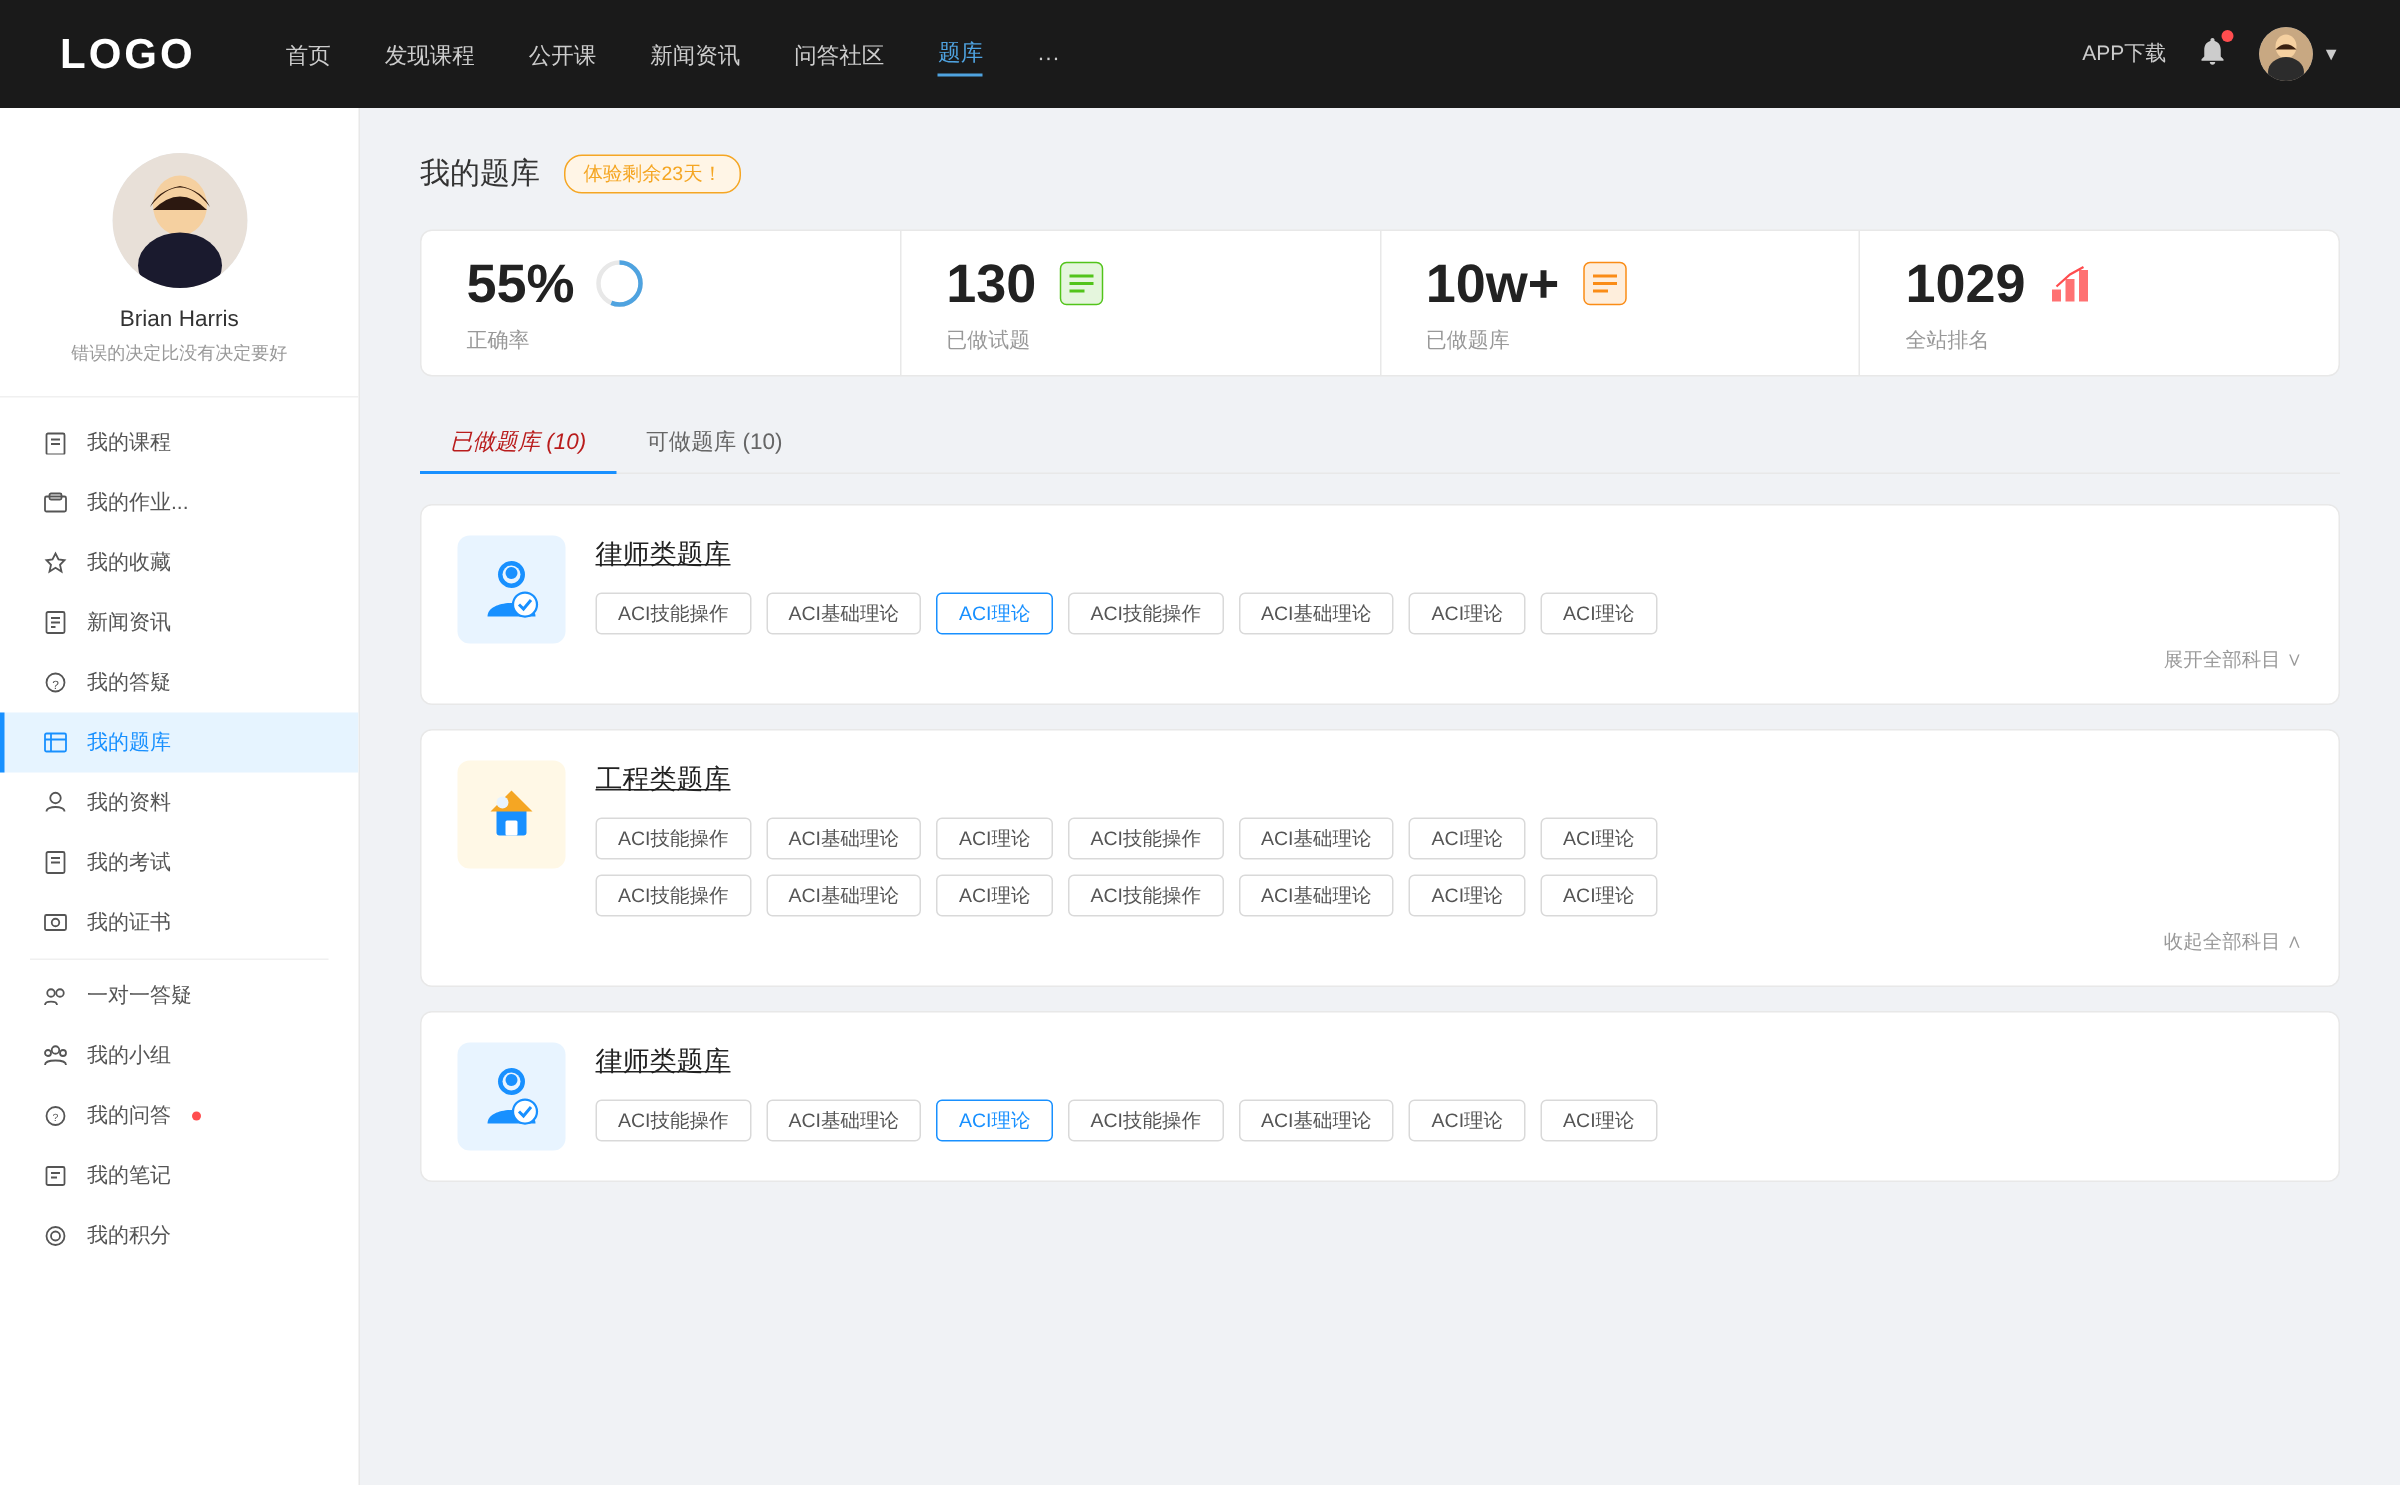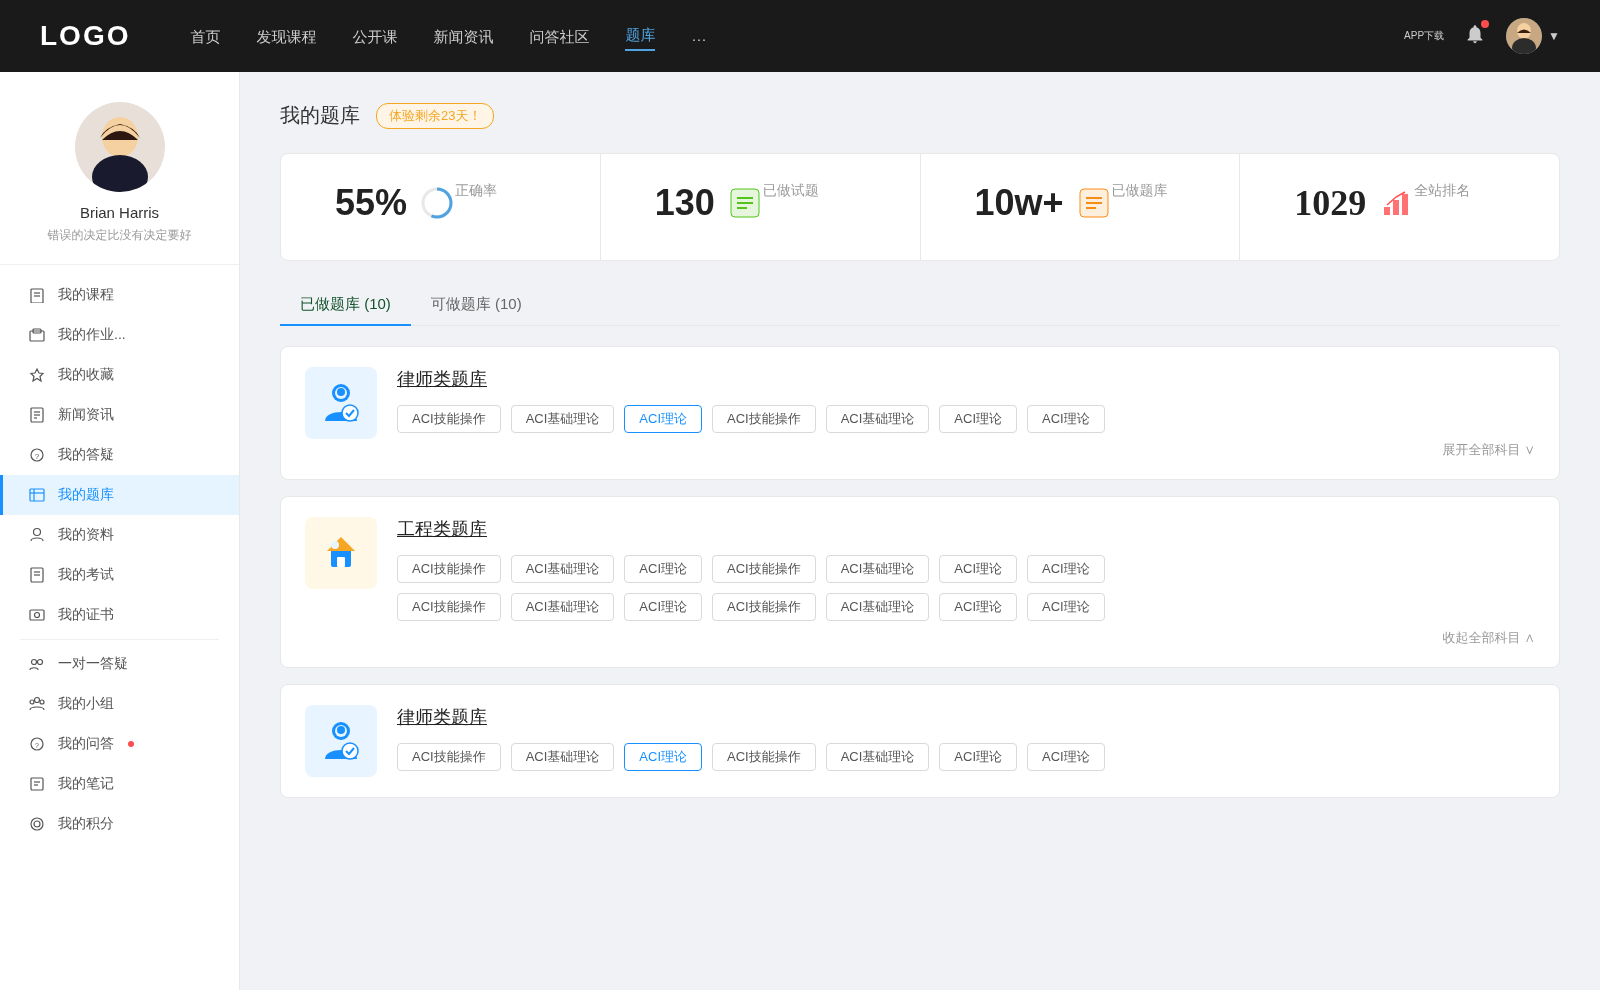"APP下载" .app-download { font-size: 10px -> 14px }
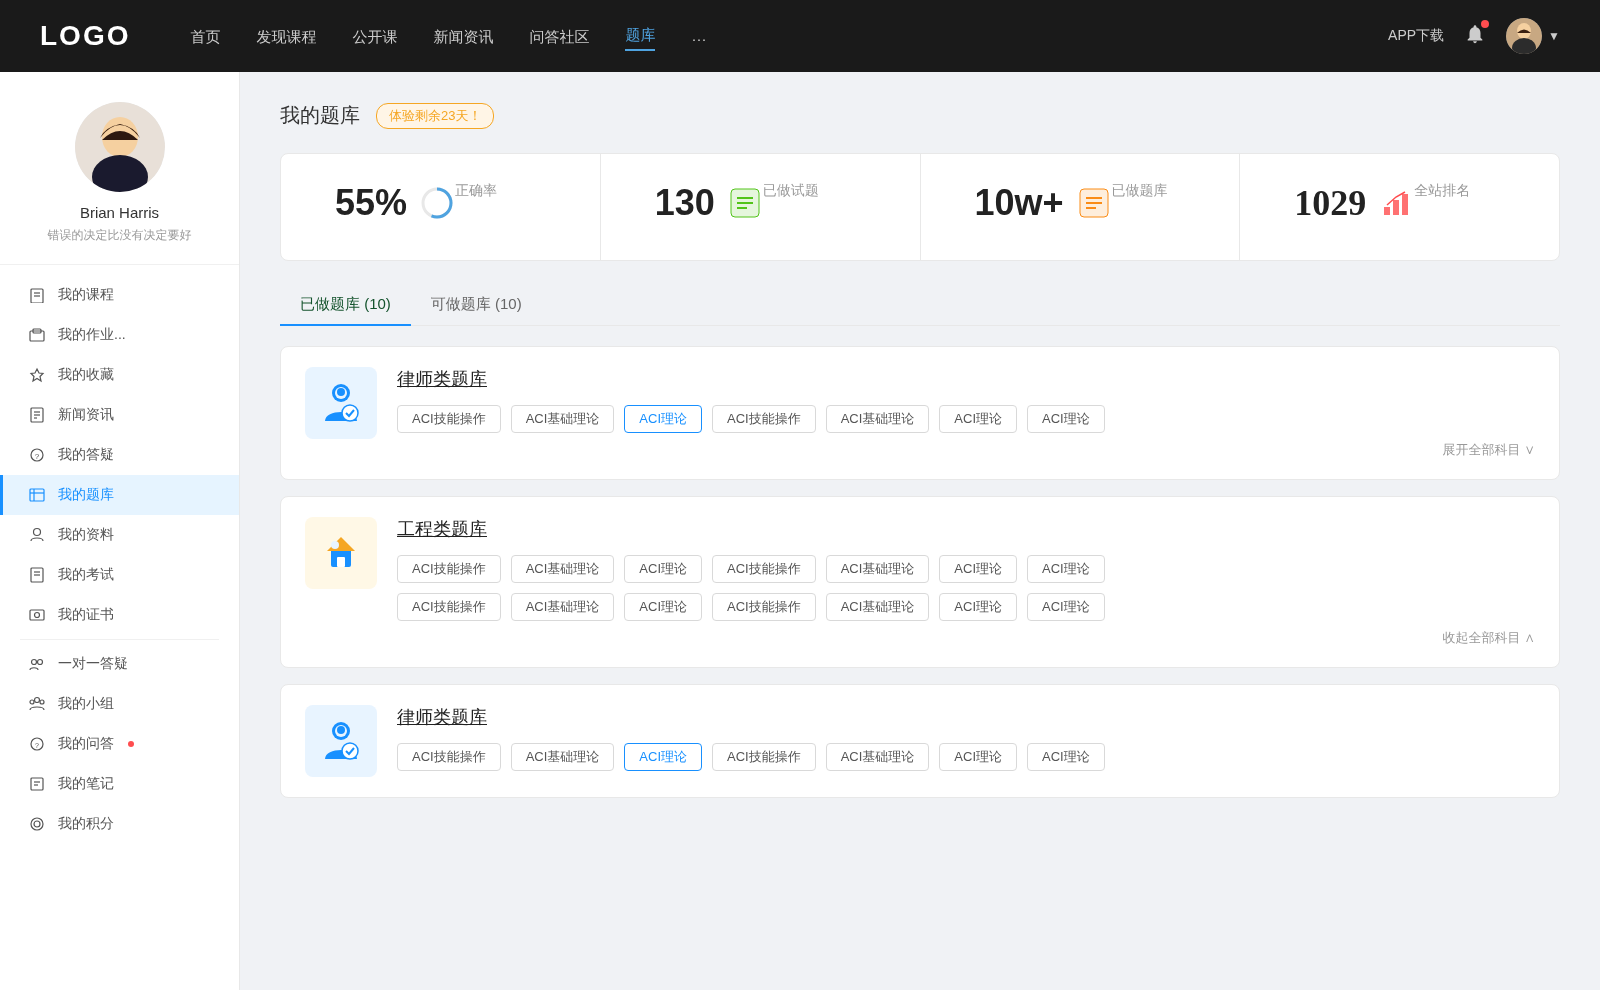"55%" .stat-item { flex-direction: none -> column; margin-left: 24px -> none; padding: 28px 30px -> 14px 30px }
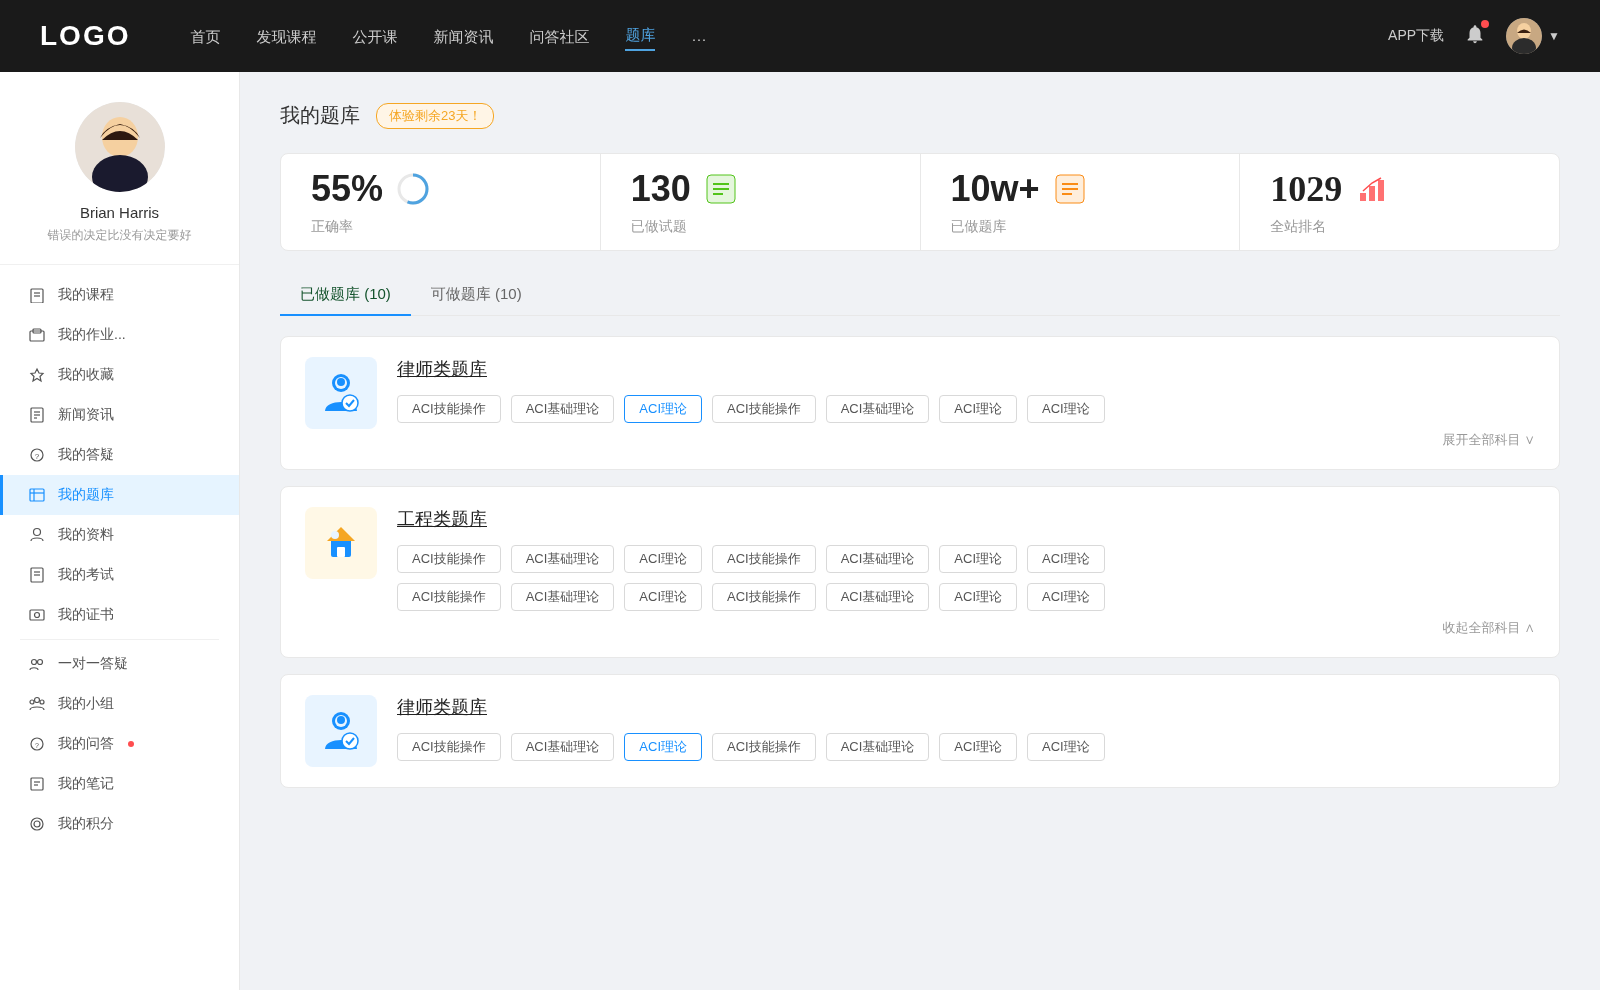"1029" .stat-item:last-child { font-family: Liberation Serif, serif -> none }
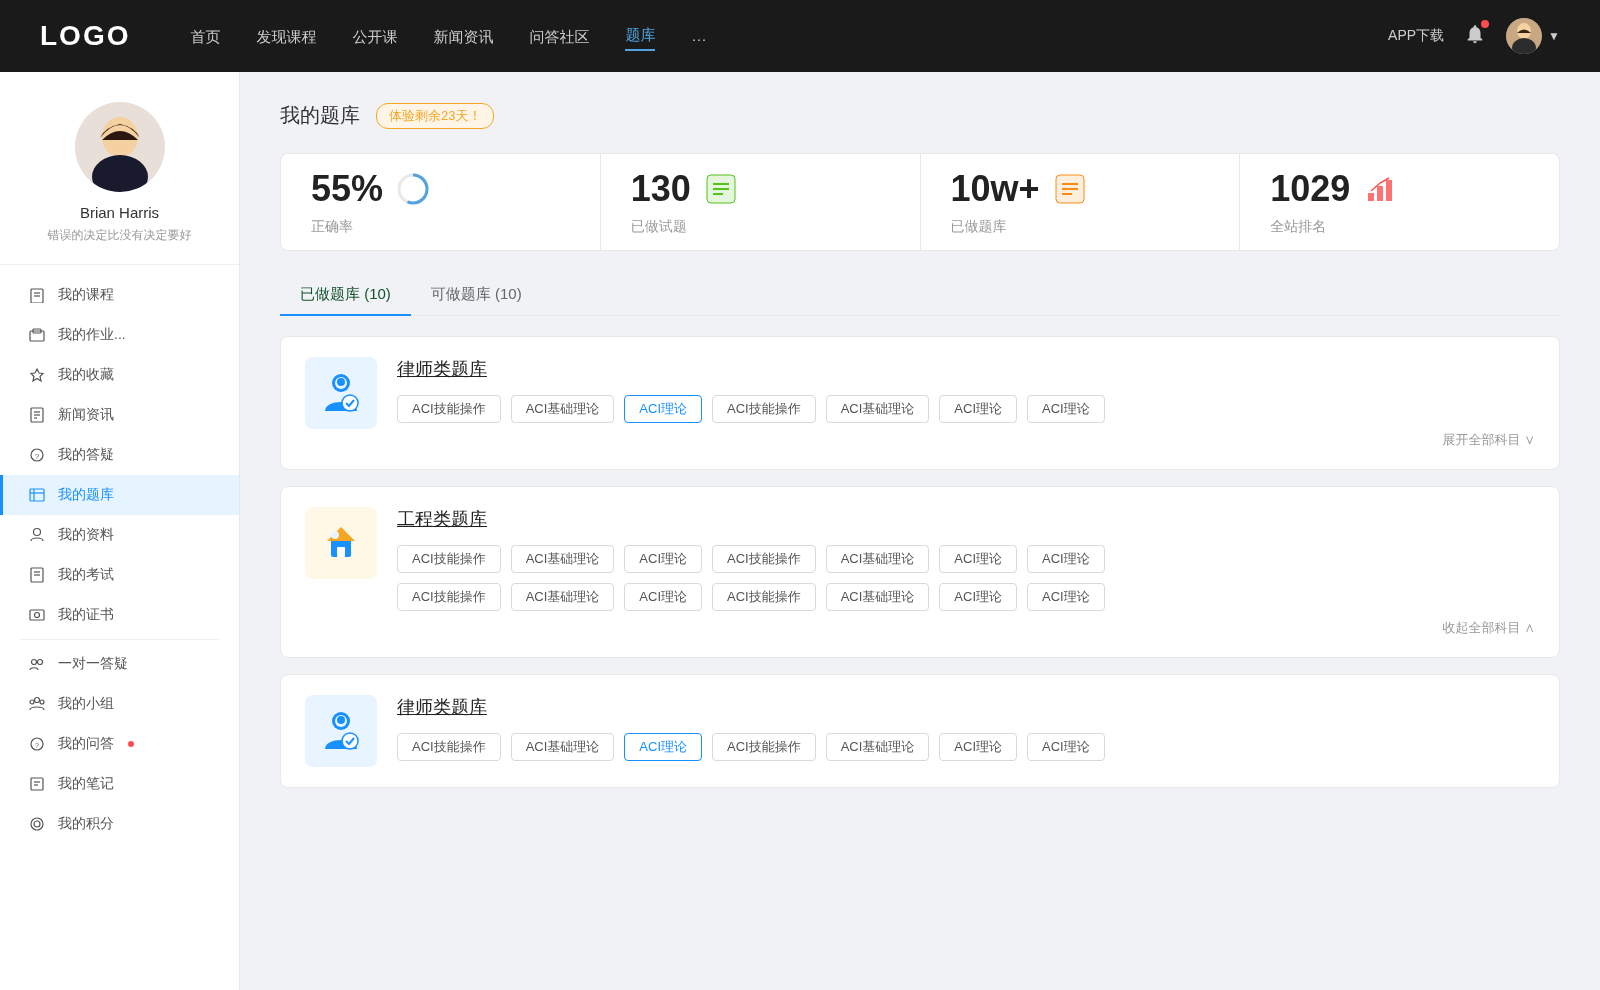"已做题库 (10)" .tab-item.active { color: #14532d -> #b91c1c; font-style: none -> italic }
